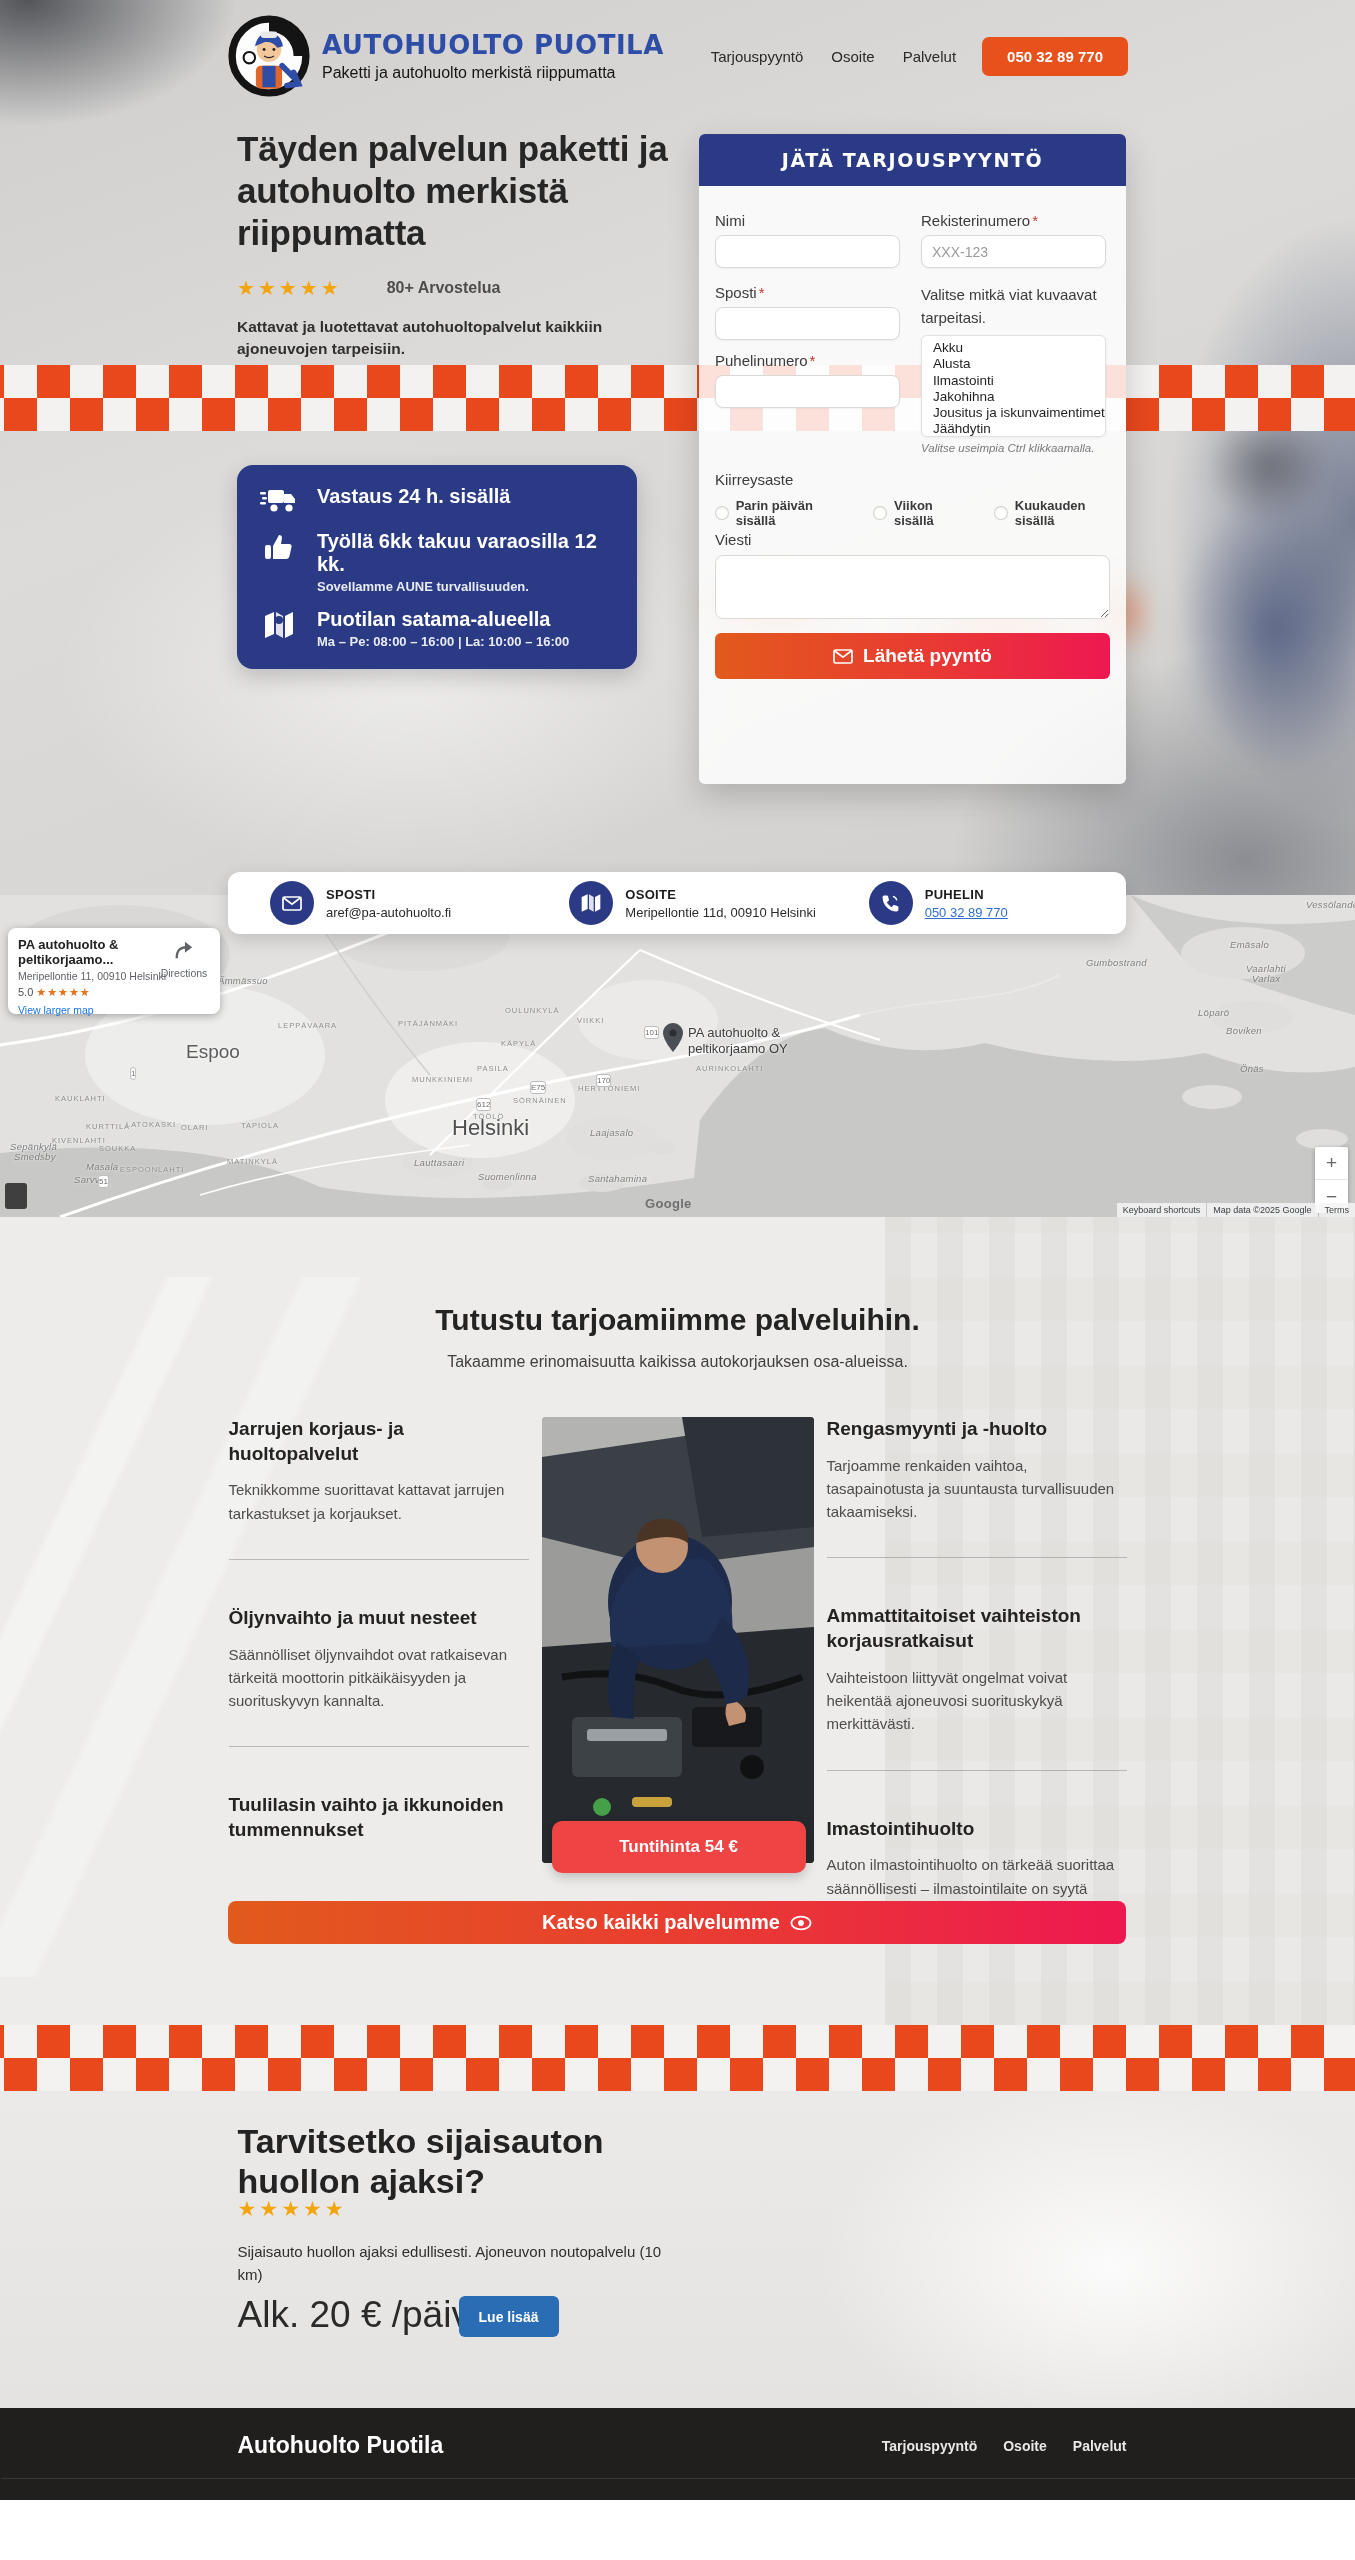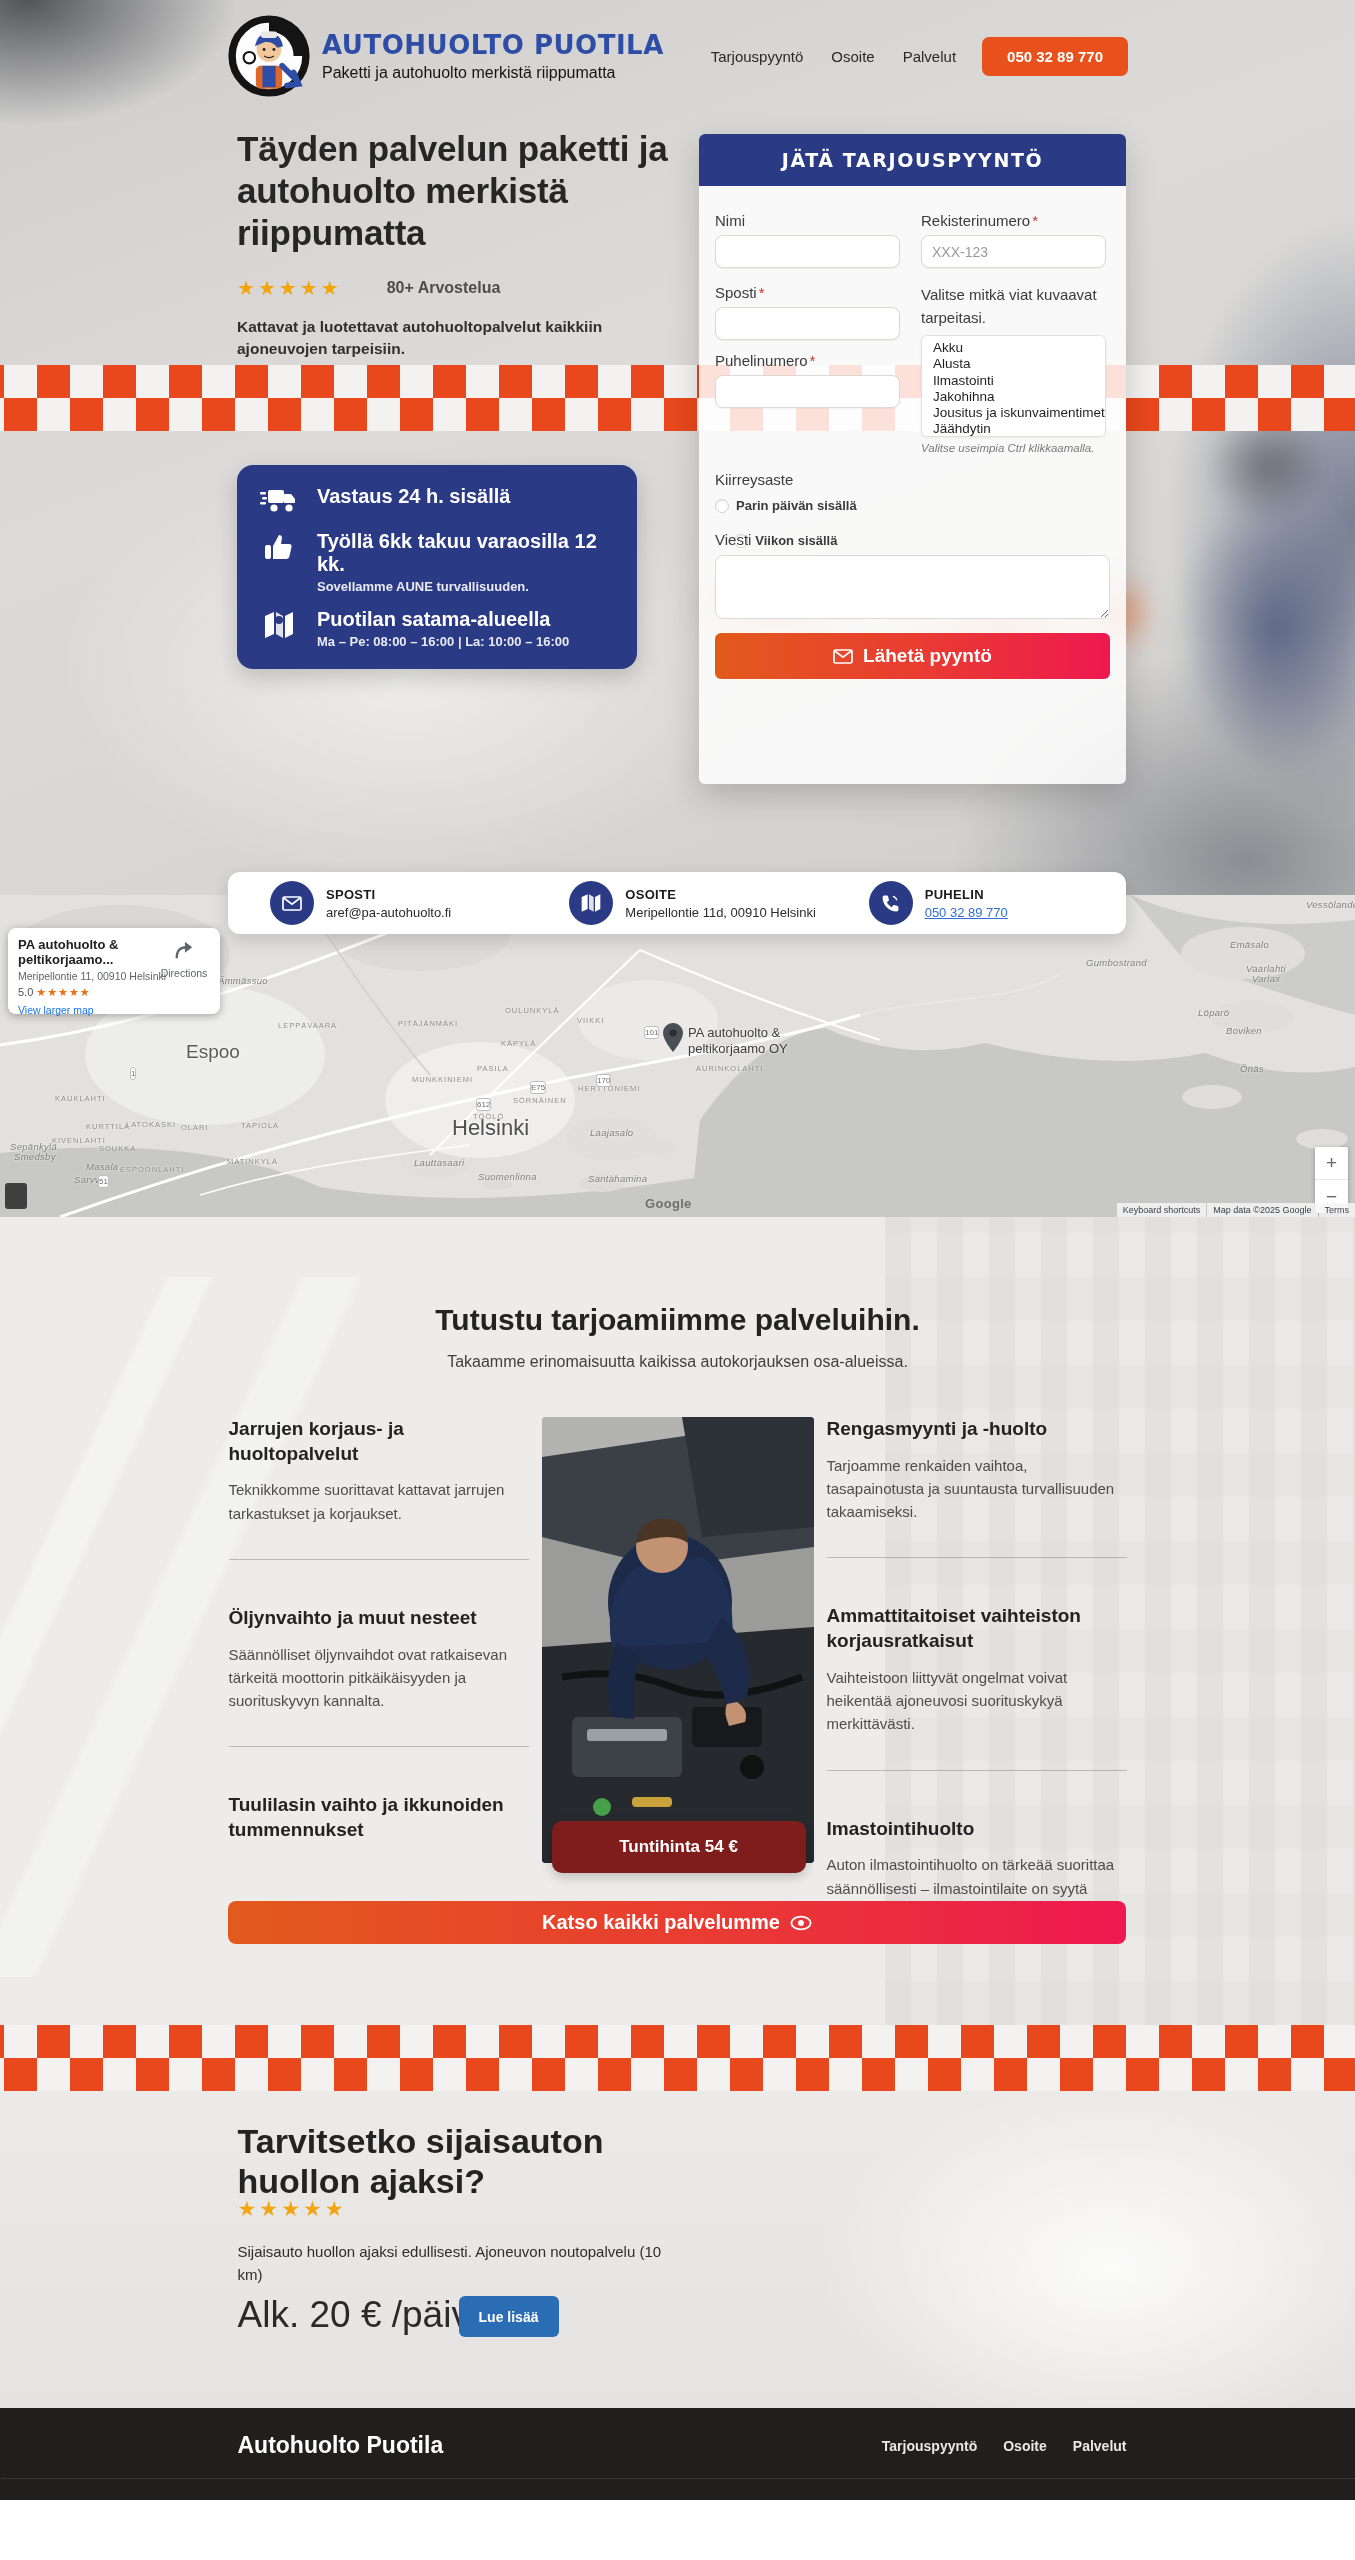"Parin päivän sisällä" .radio-row { flex-direction: column -> none }
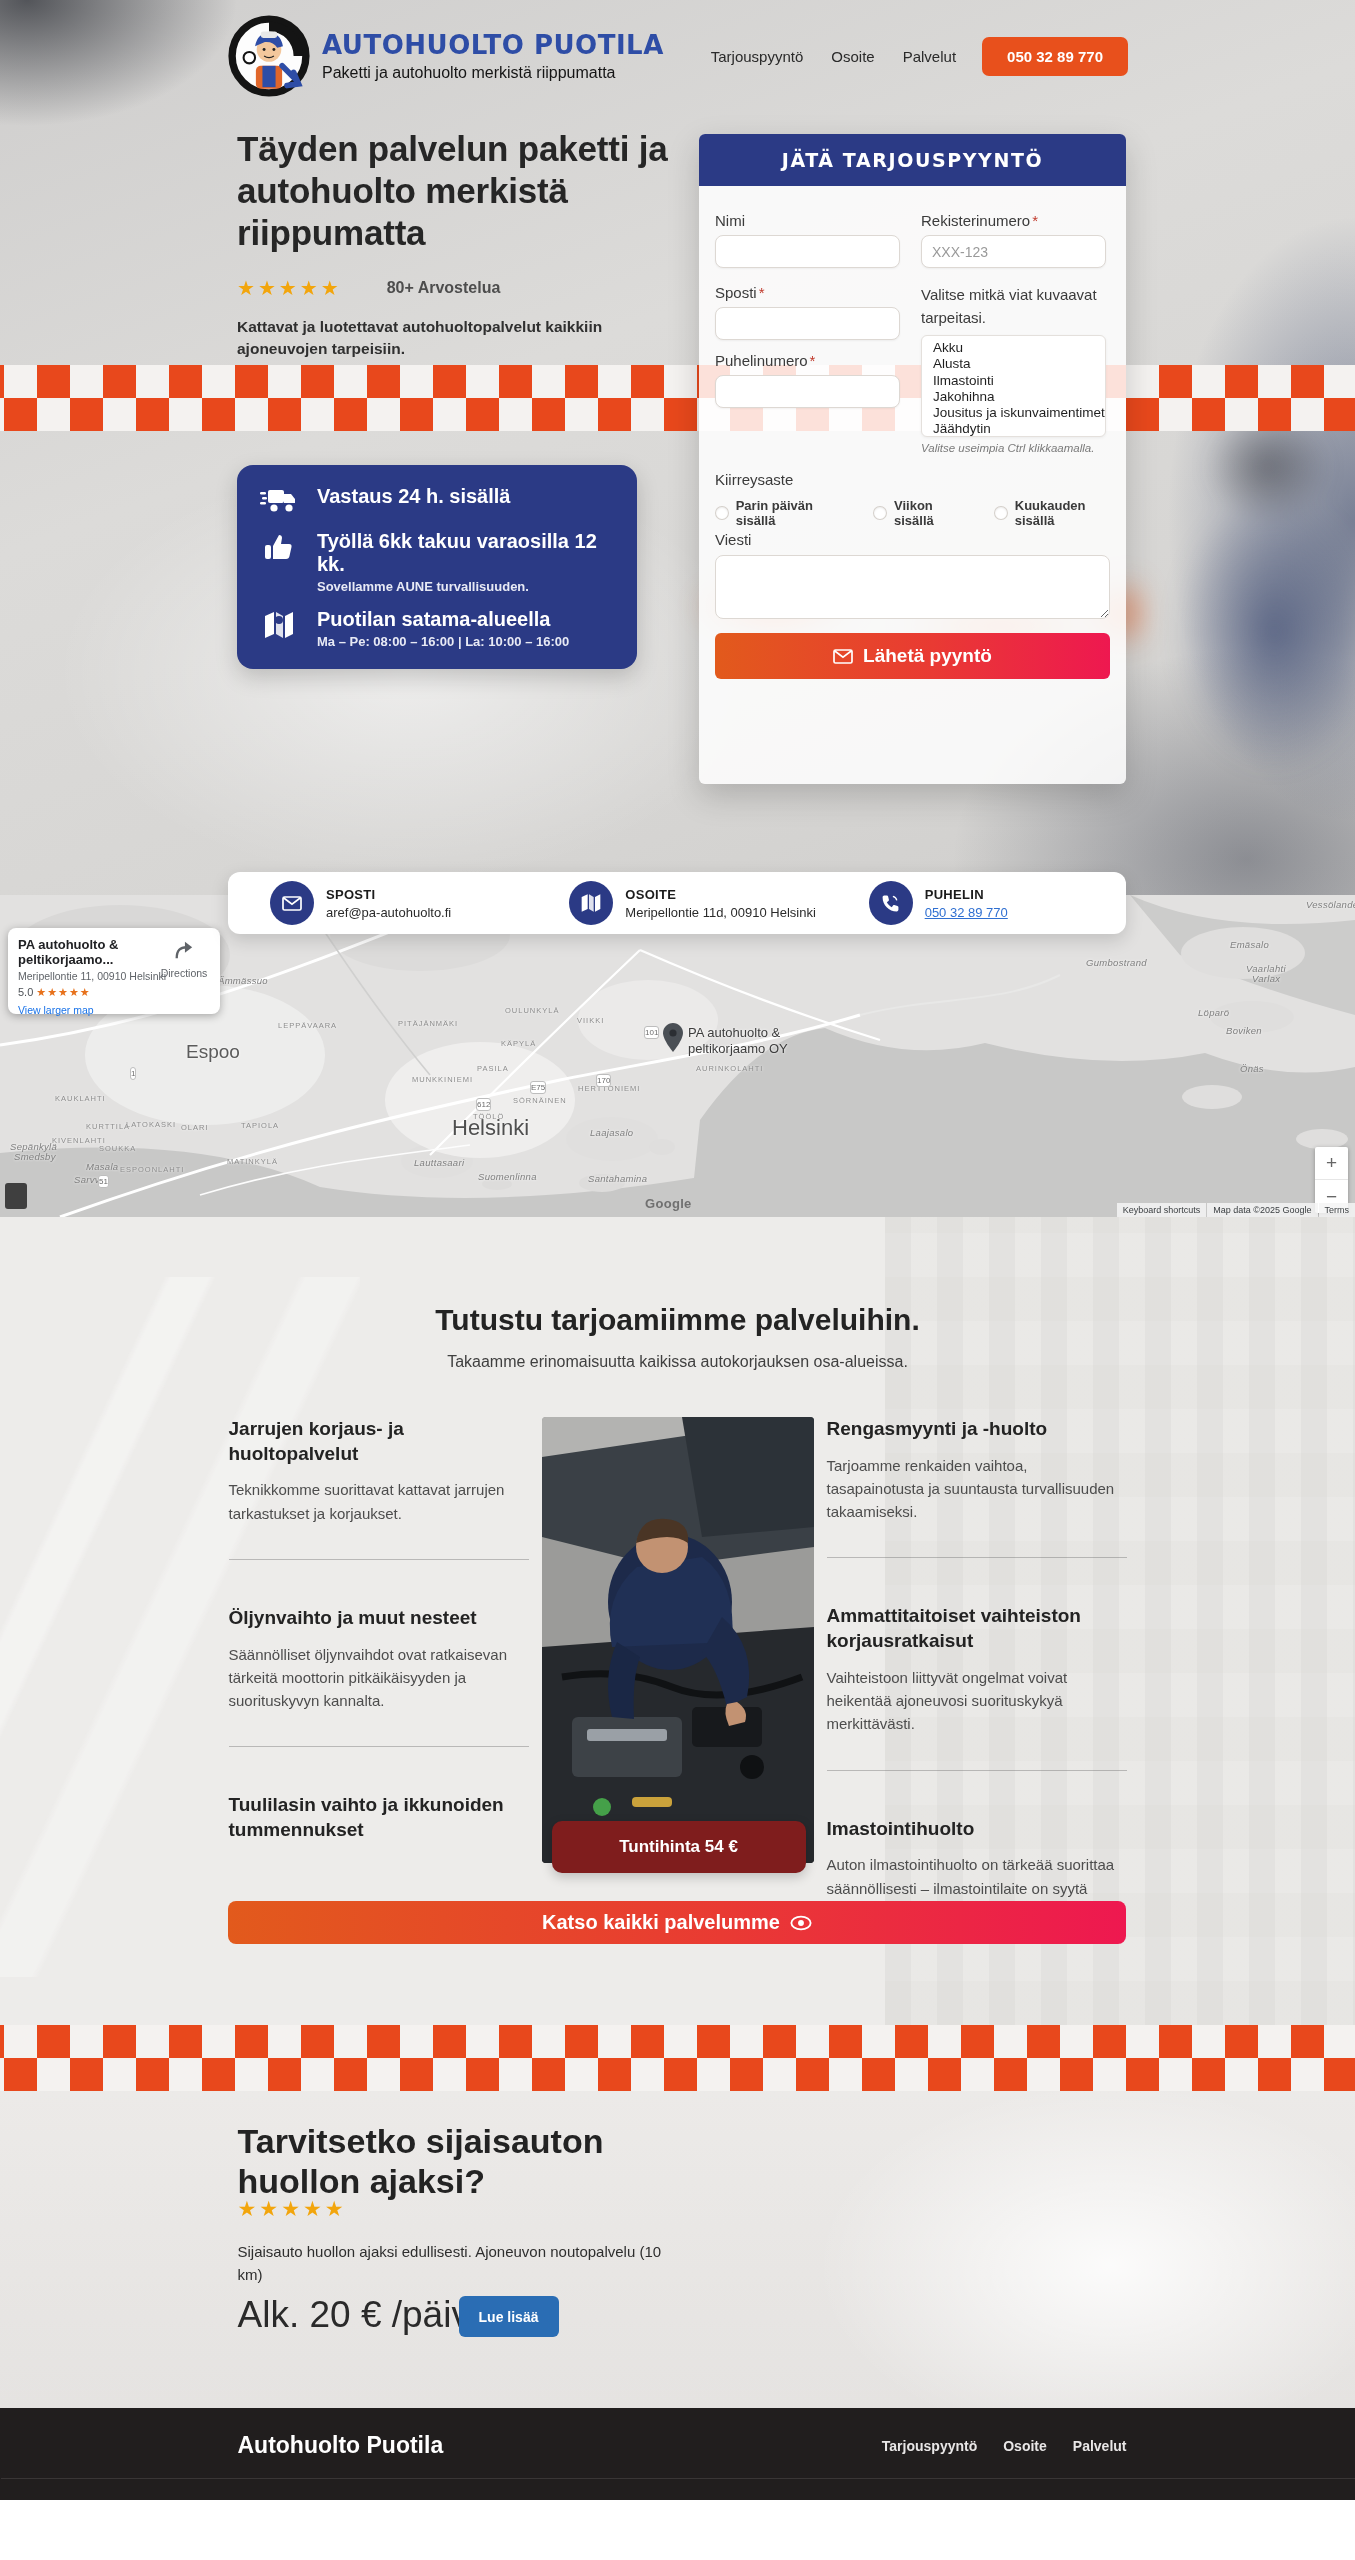"Tuntihinta 54 €" .price-btn { background: #7f1d1d -> #ef4444 }
